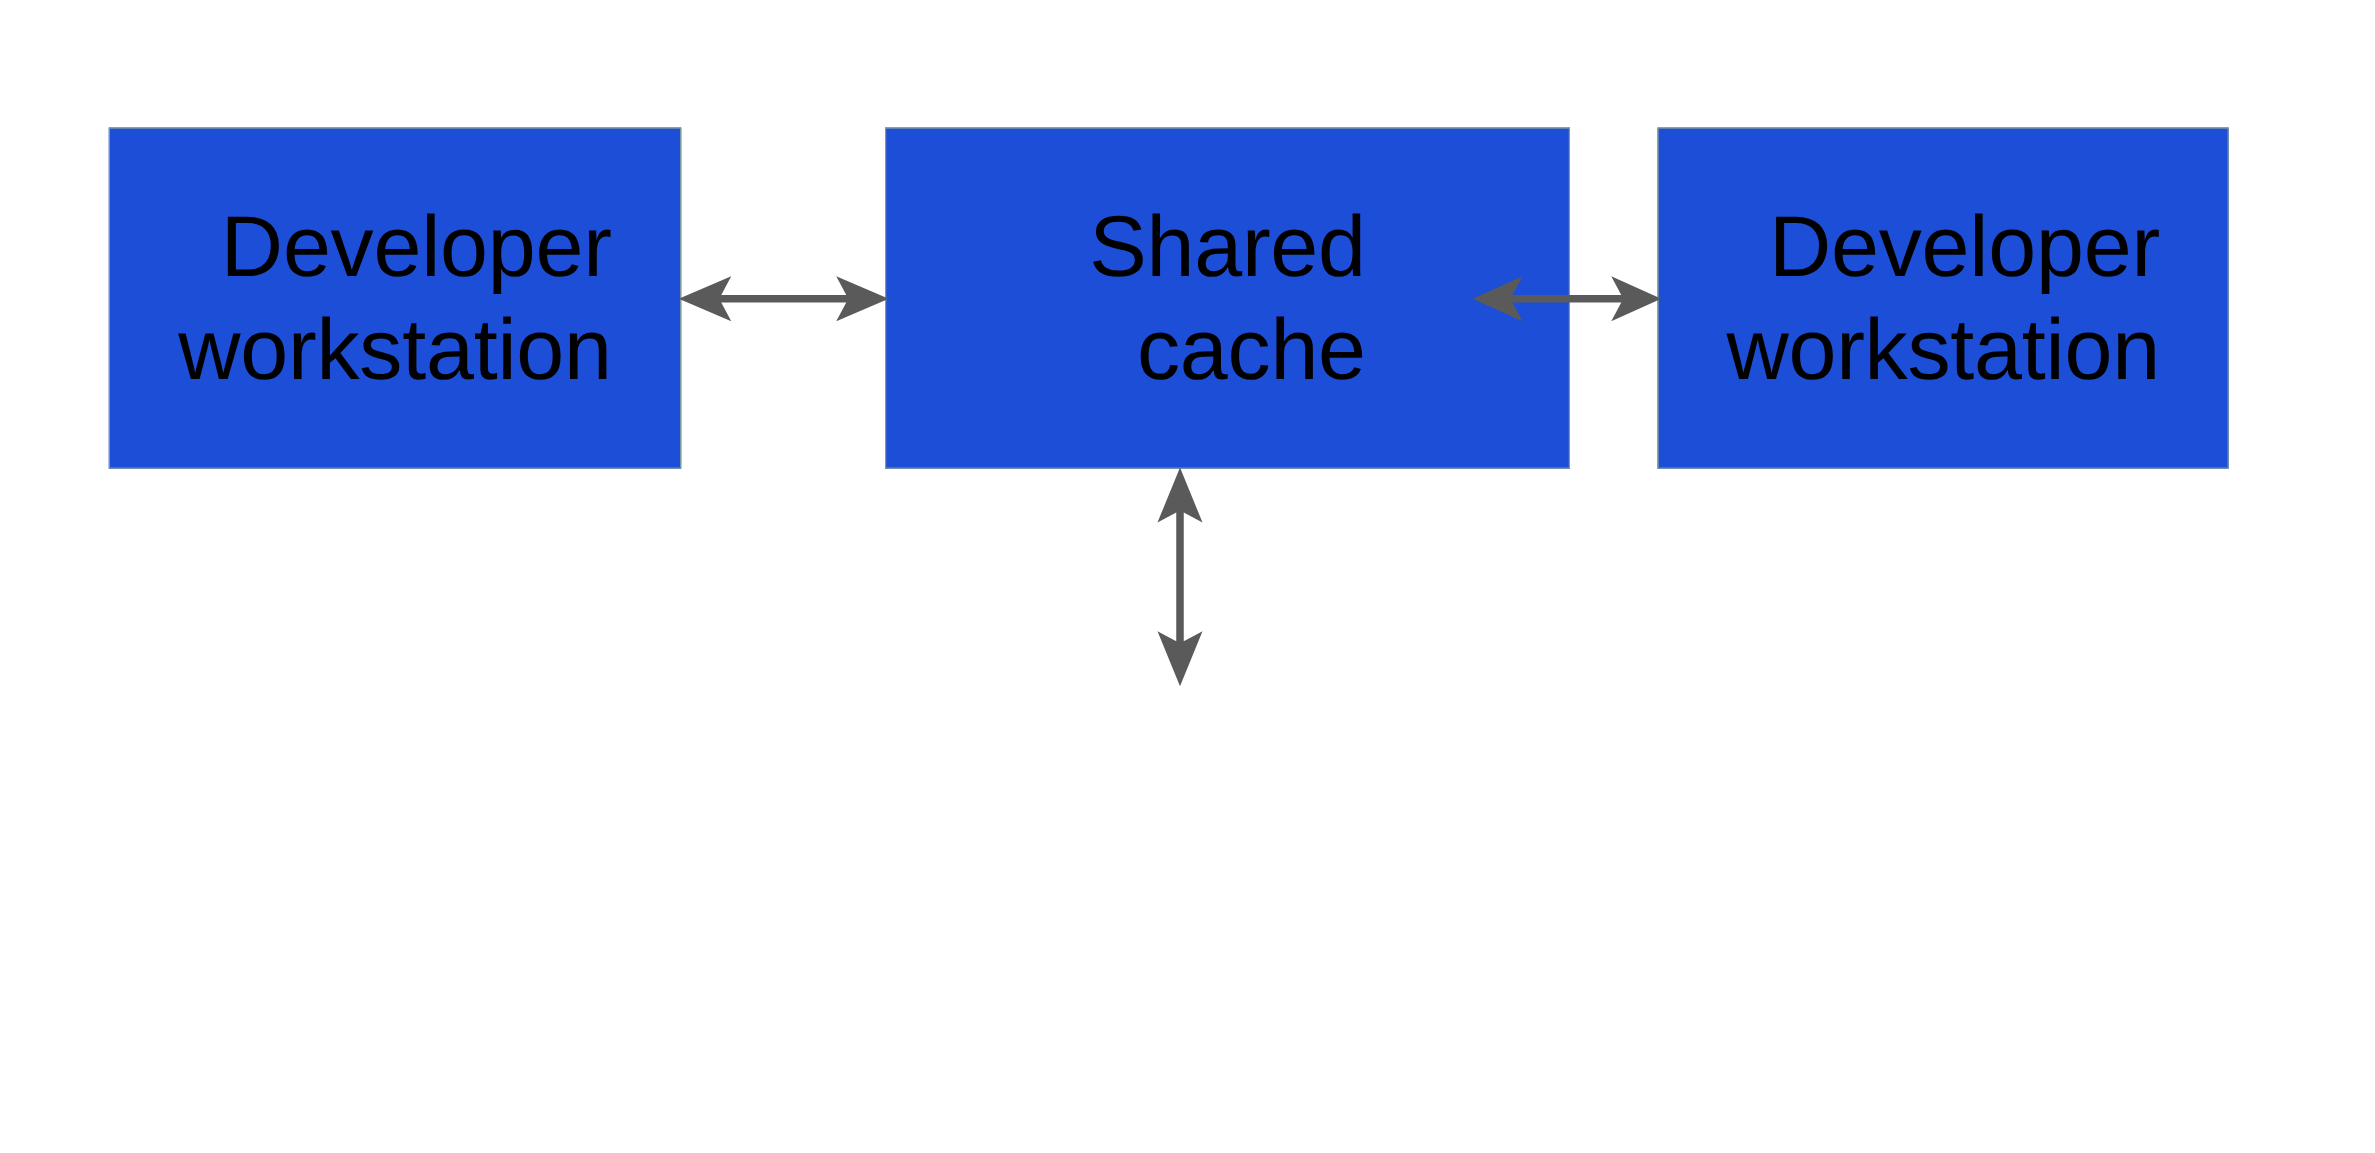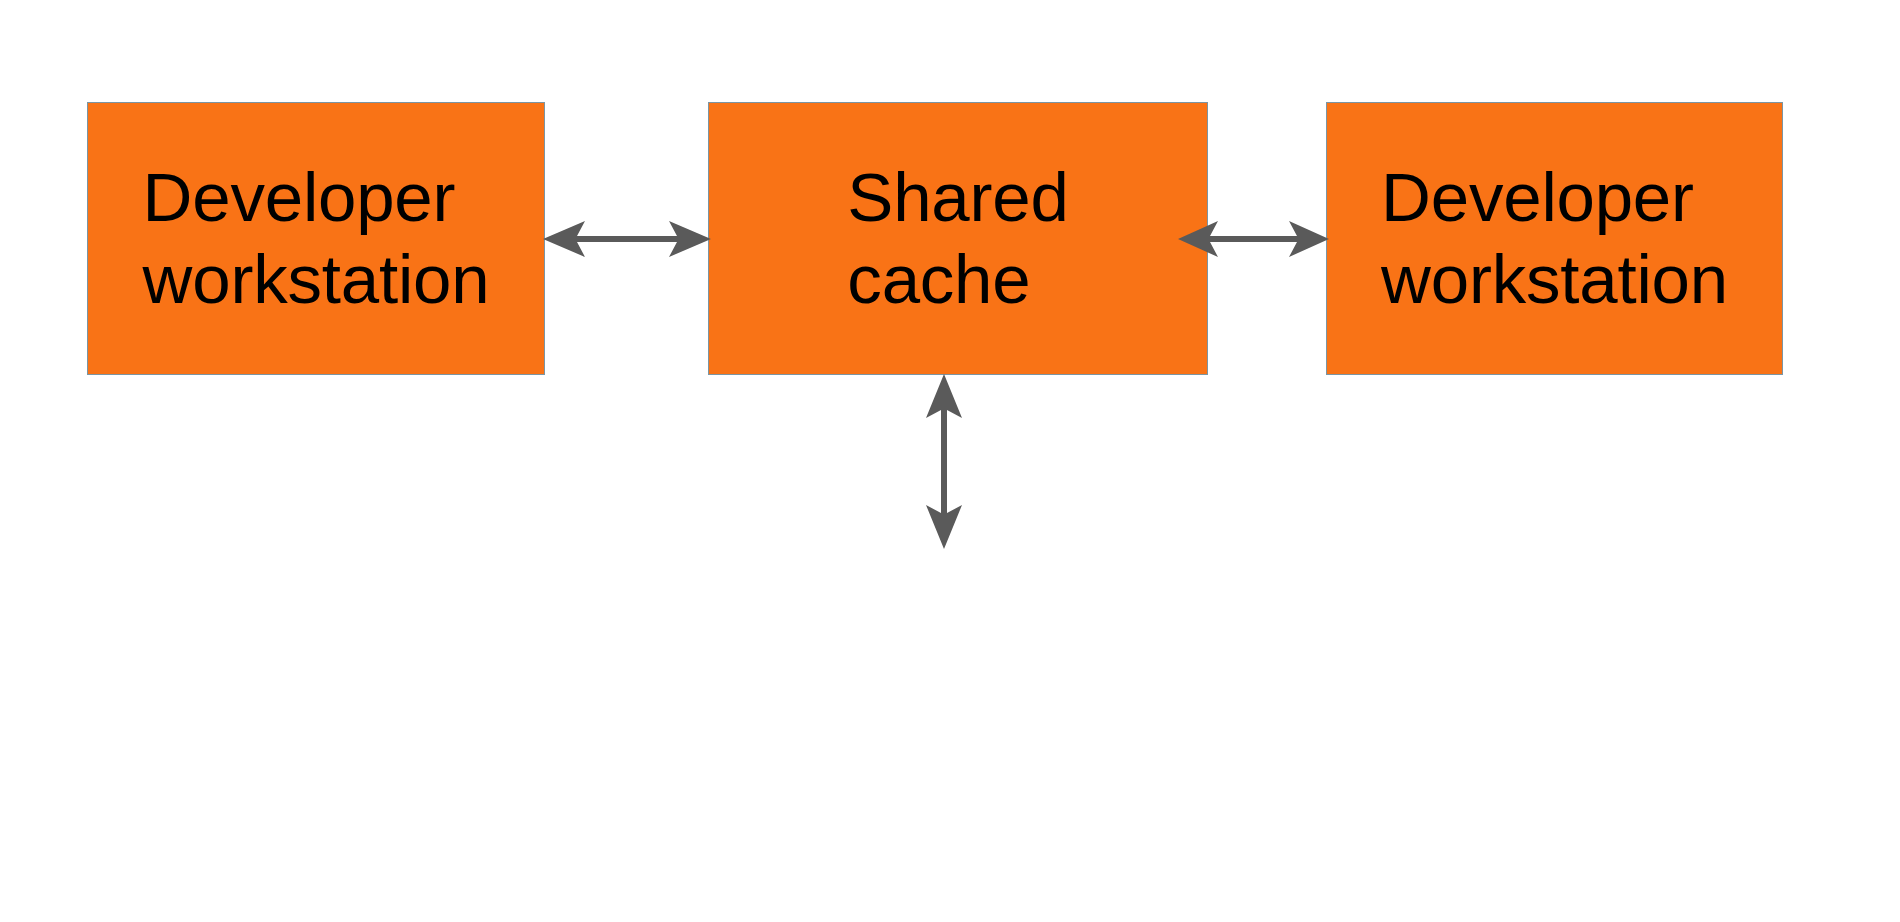"Developer" .node { background: #f97316 -> #1d4ed8; text-align: left -> right }
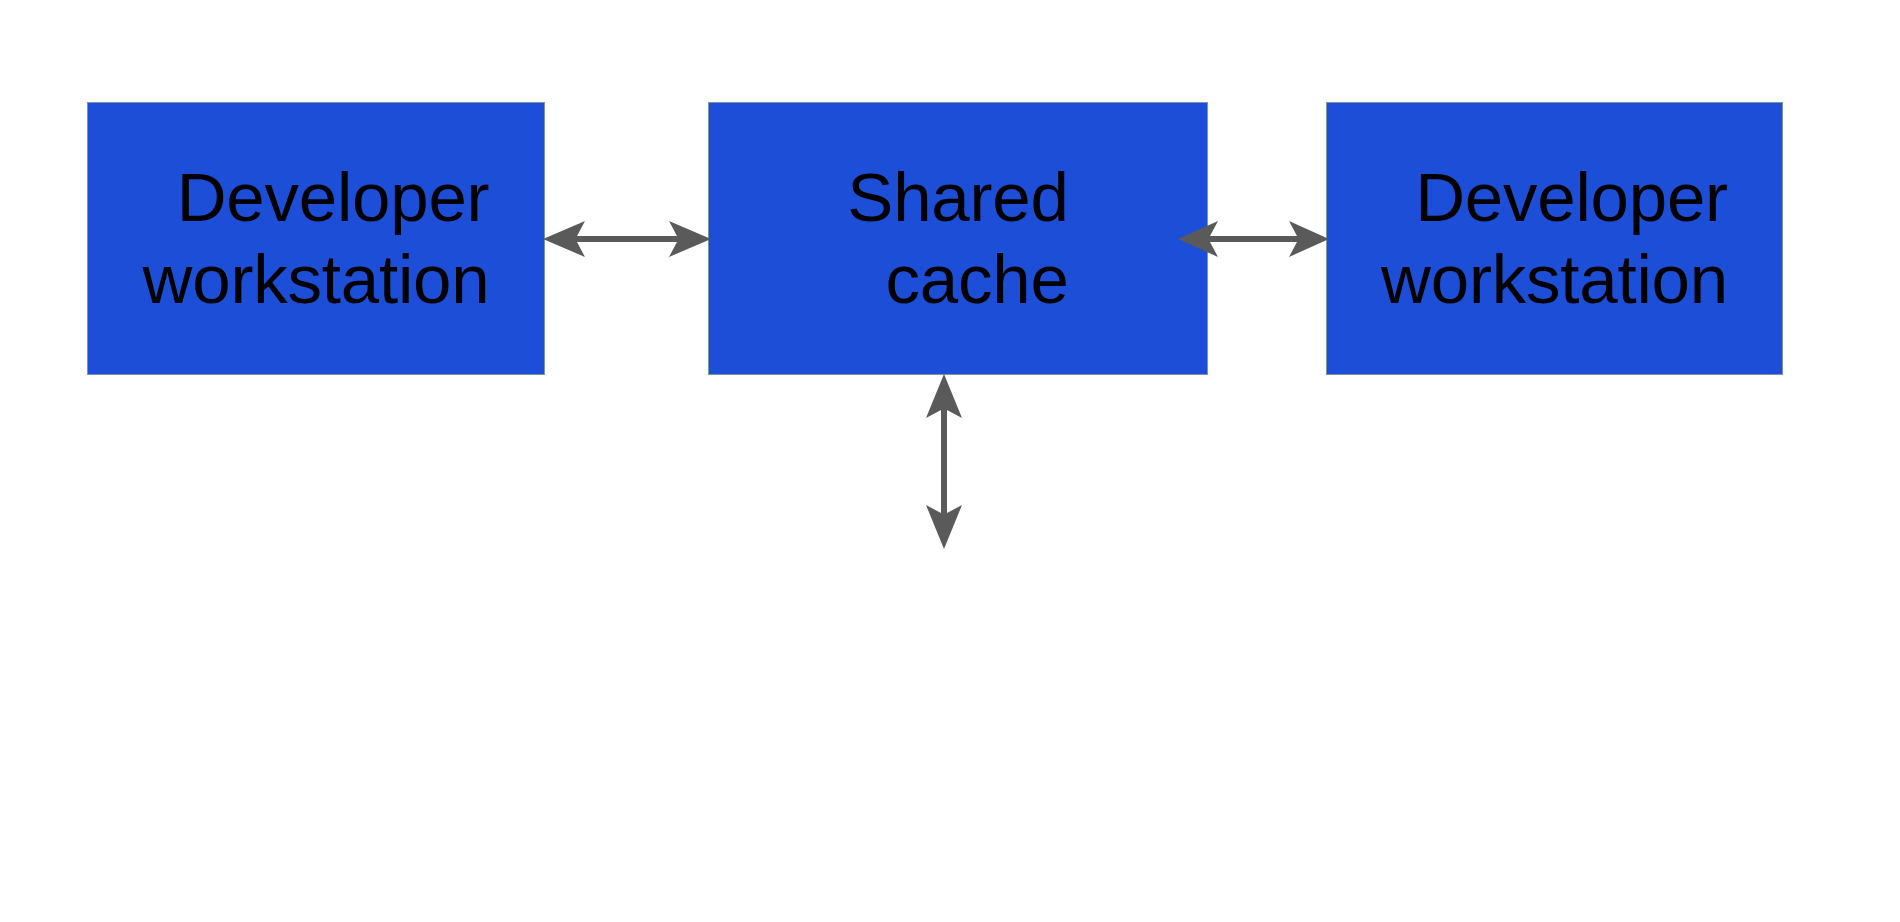"Shared" #node-cache { width: 500px -> 548px }
